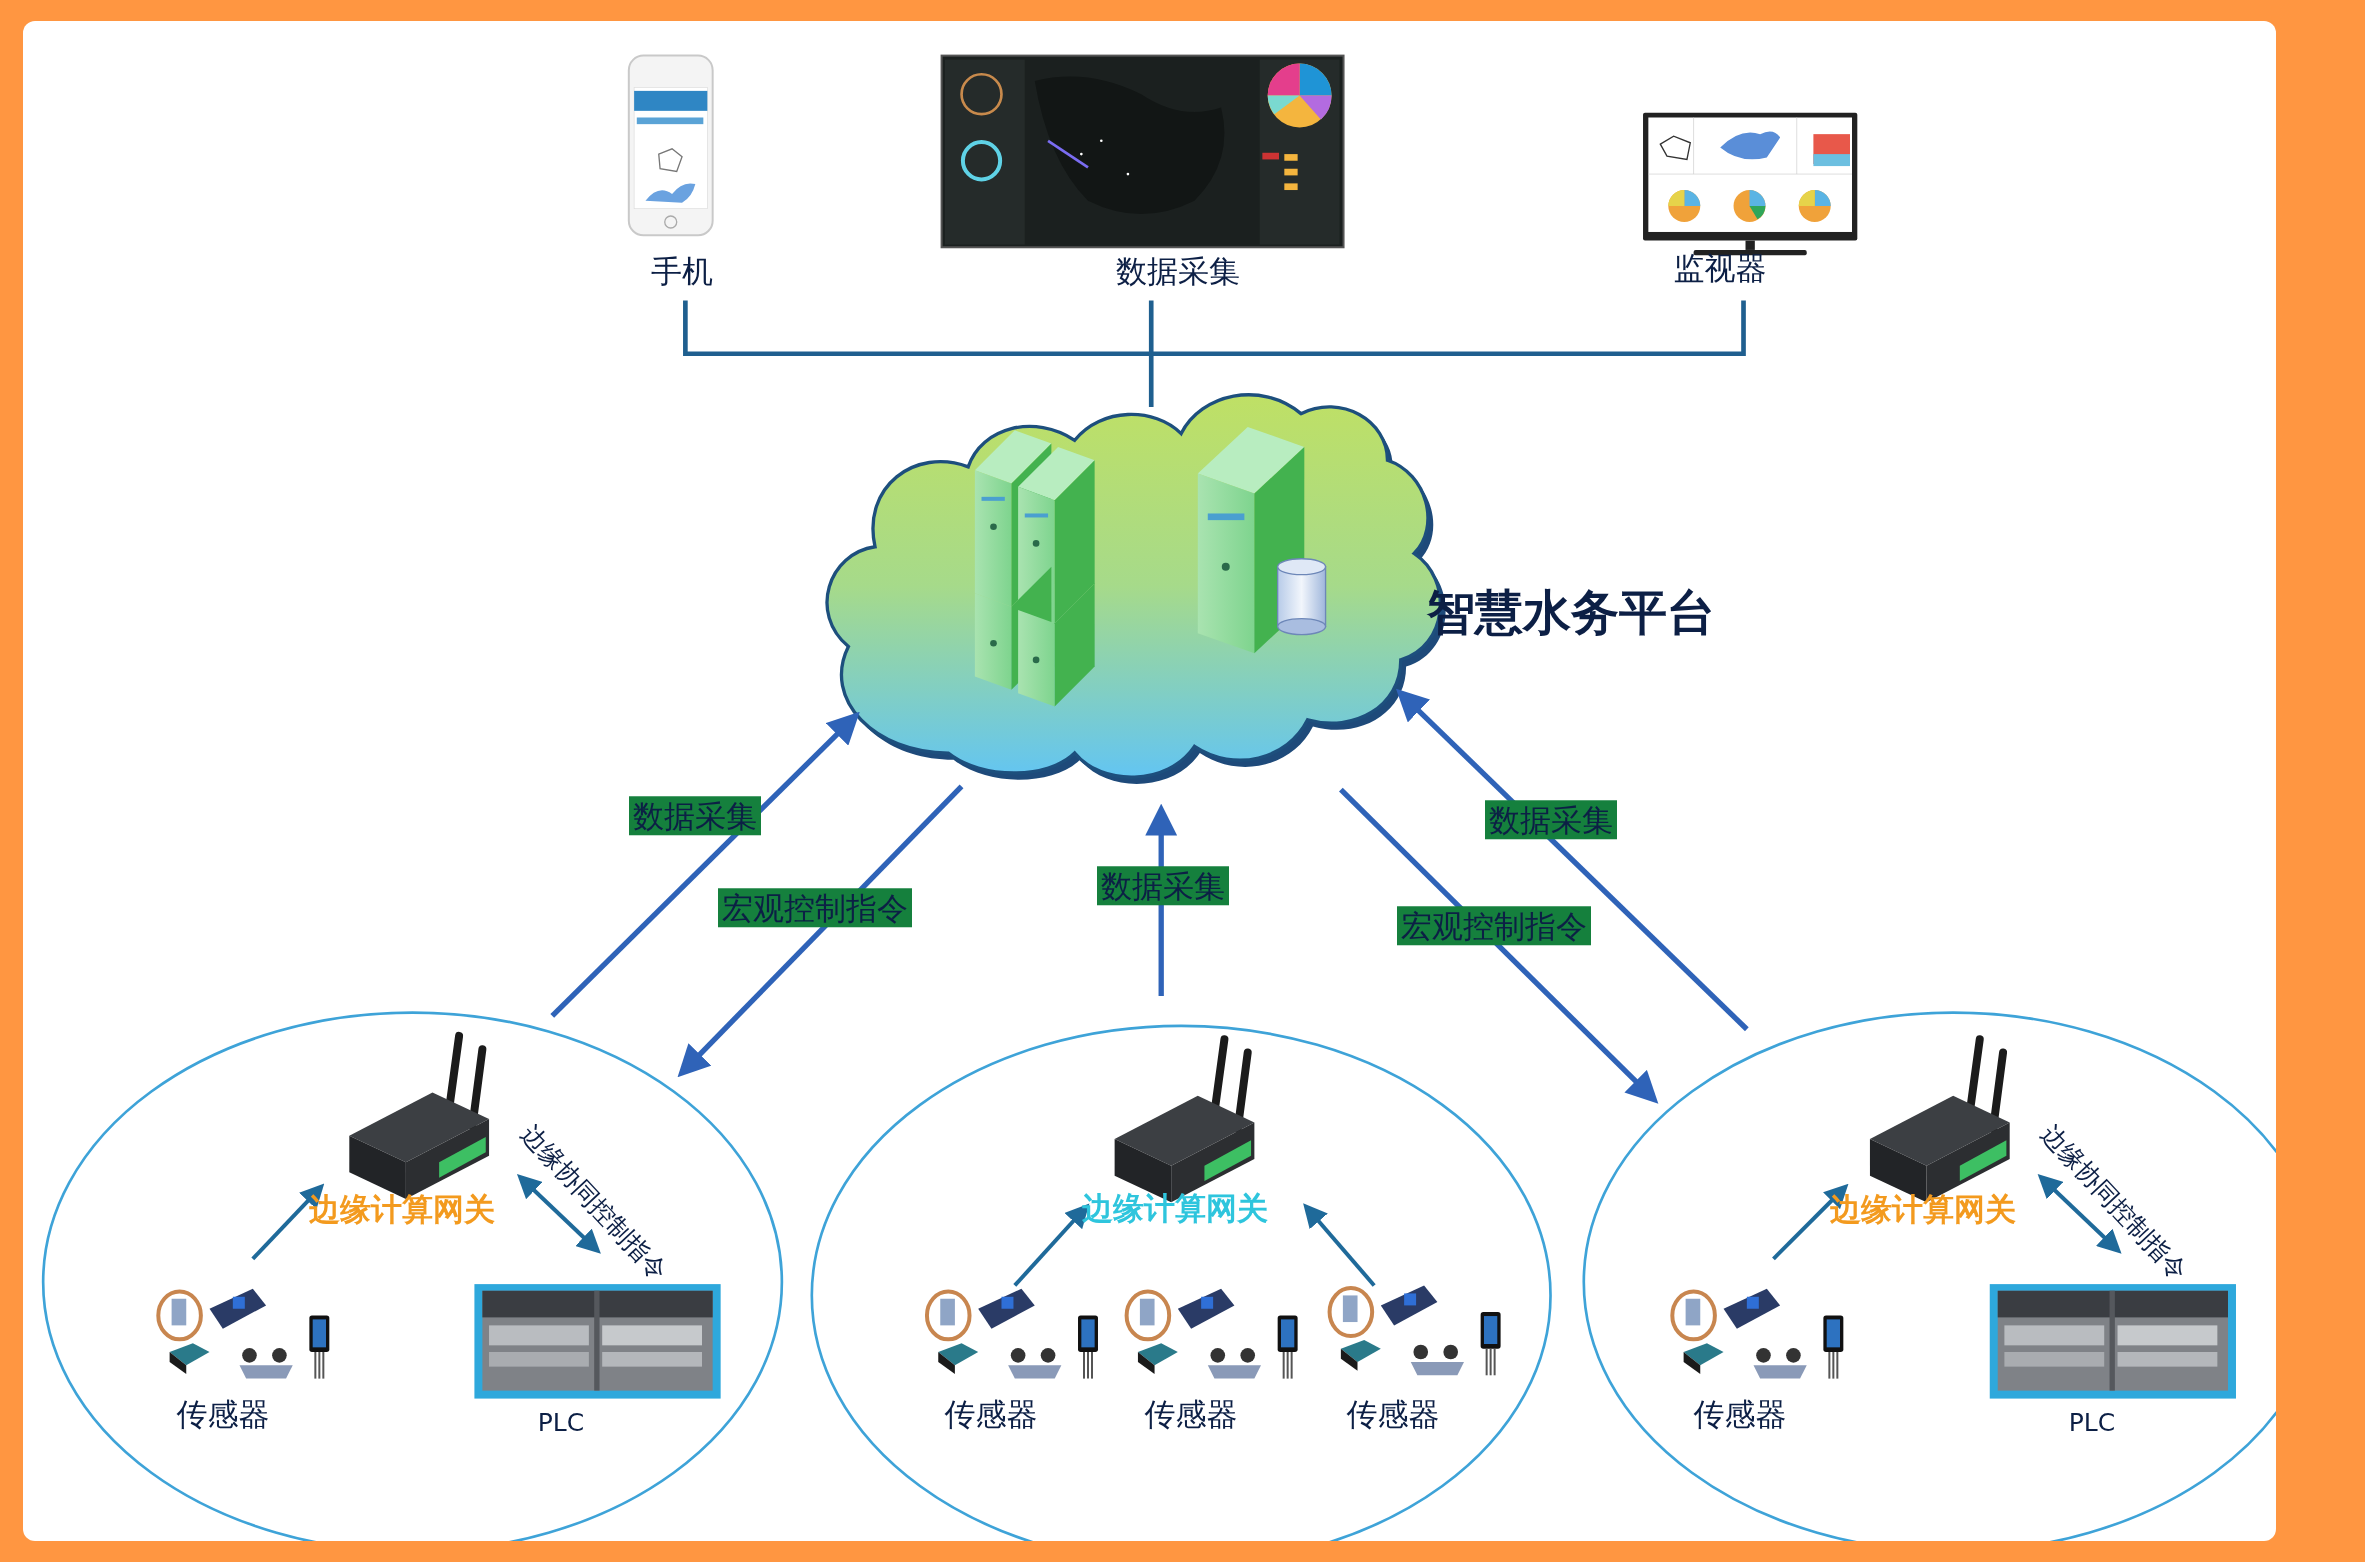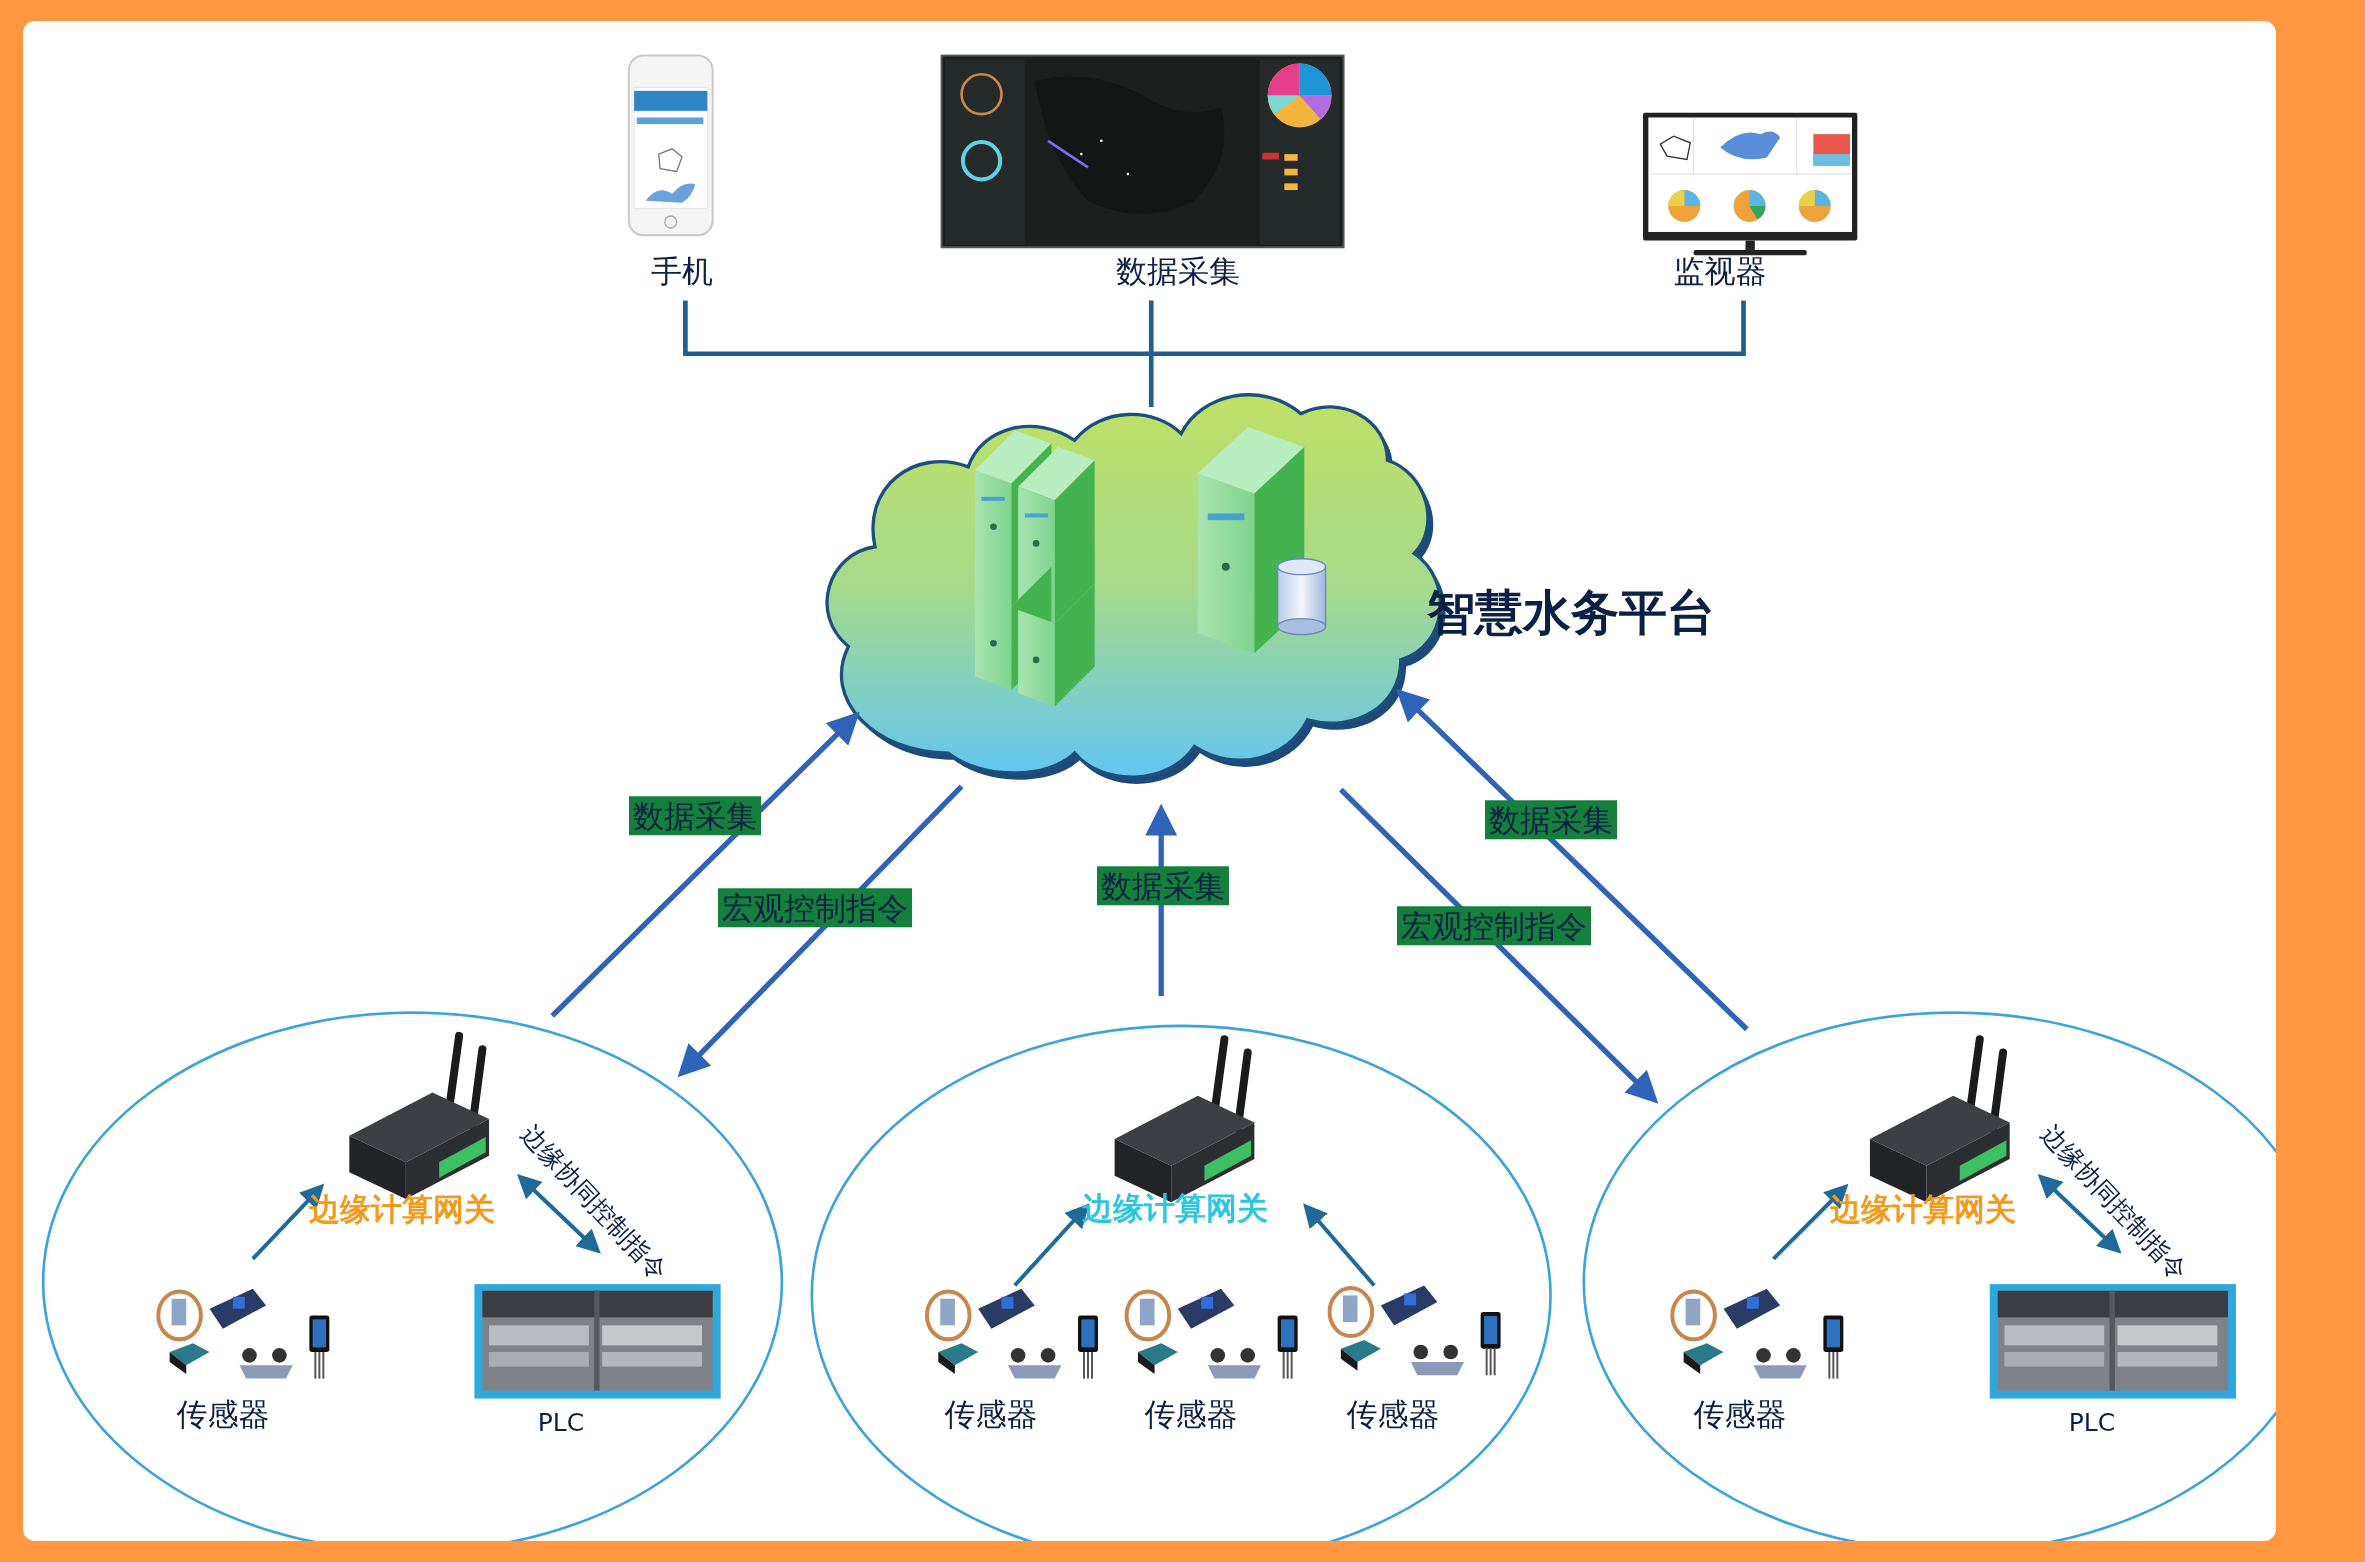"监视器" div.lbl { font-family: none -> Liberation Mono, monospace }
